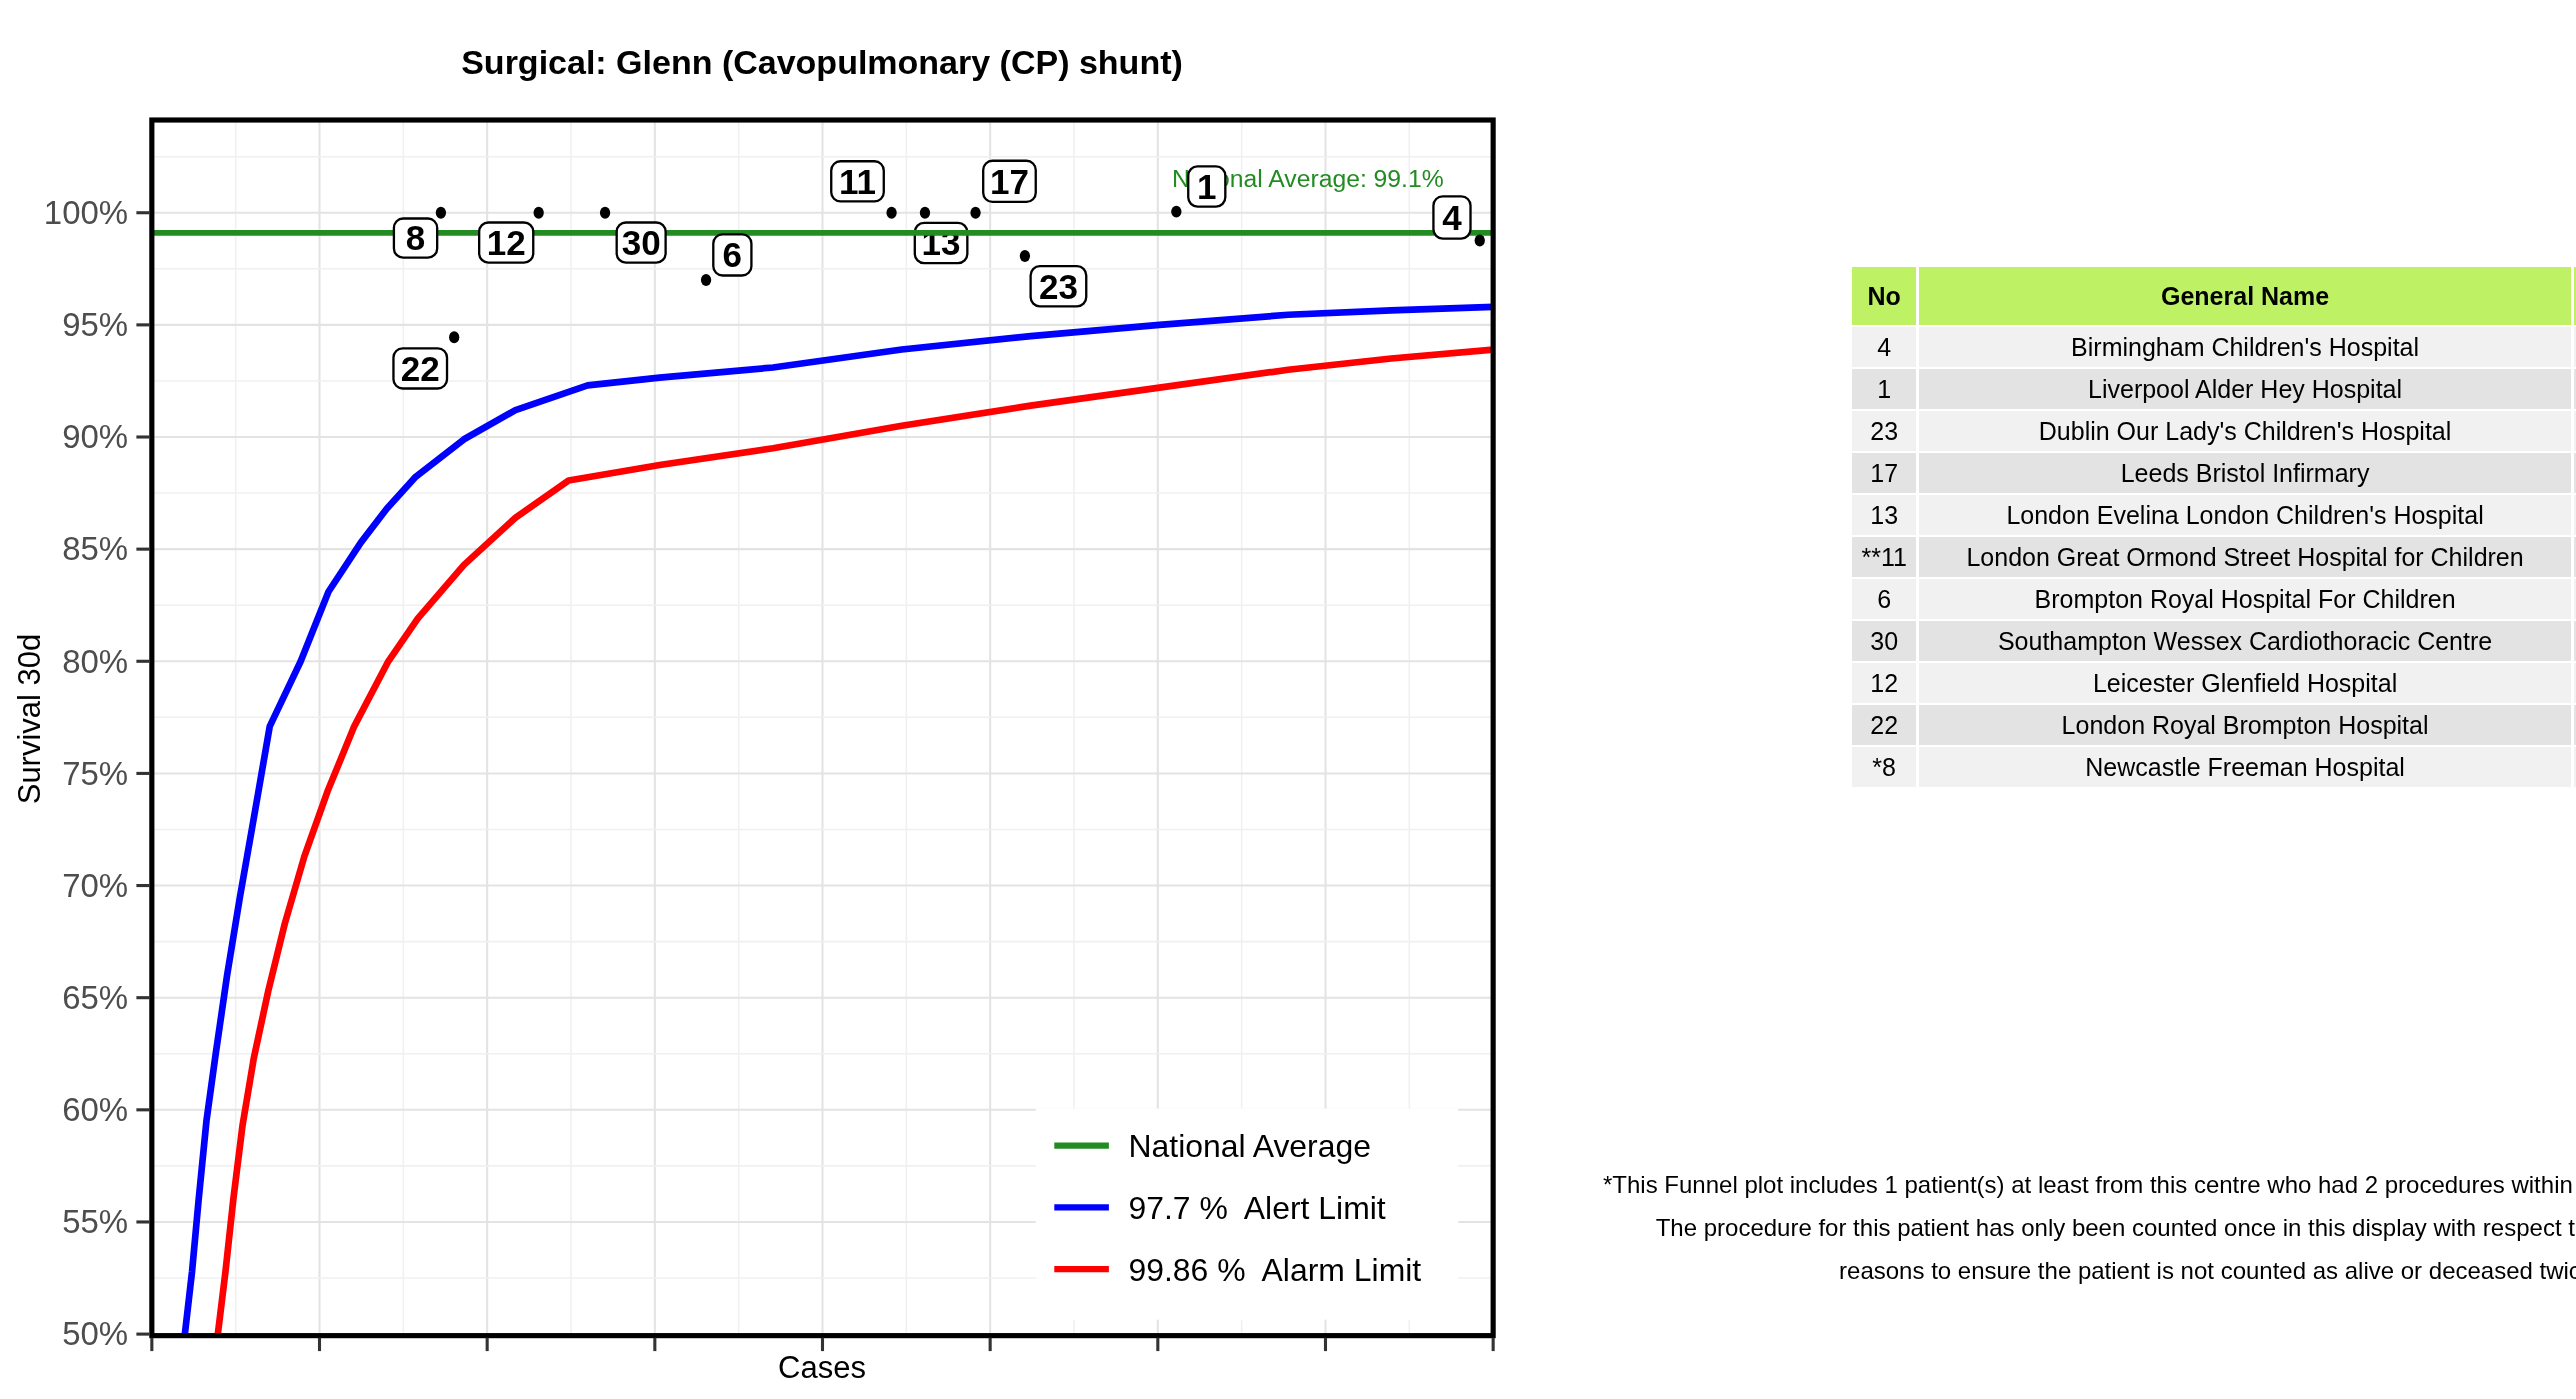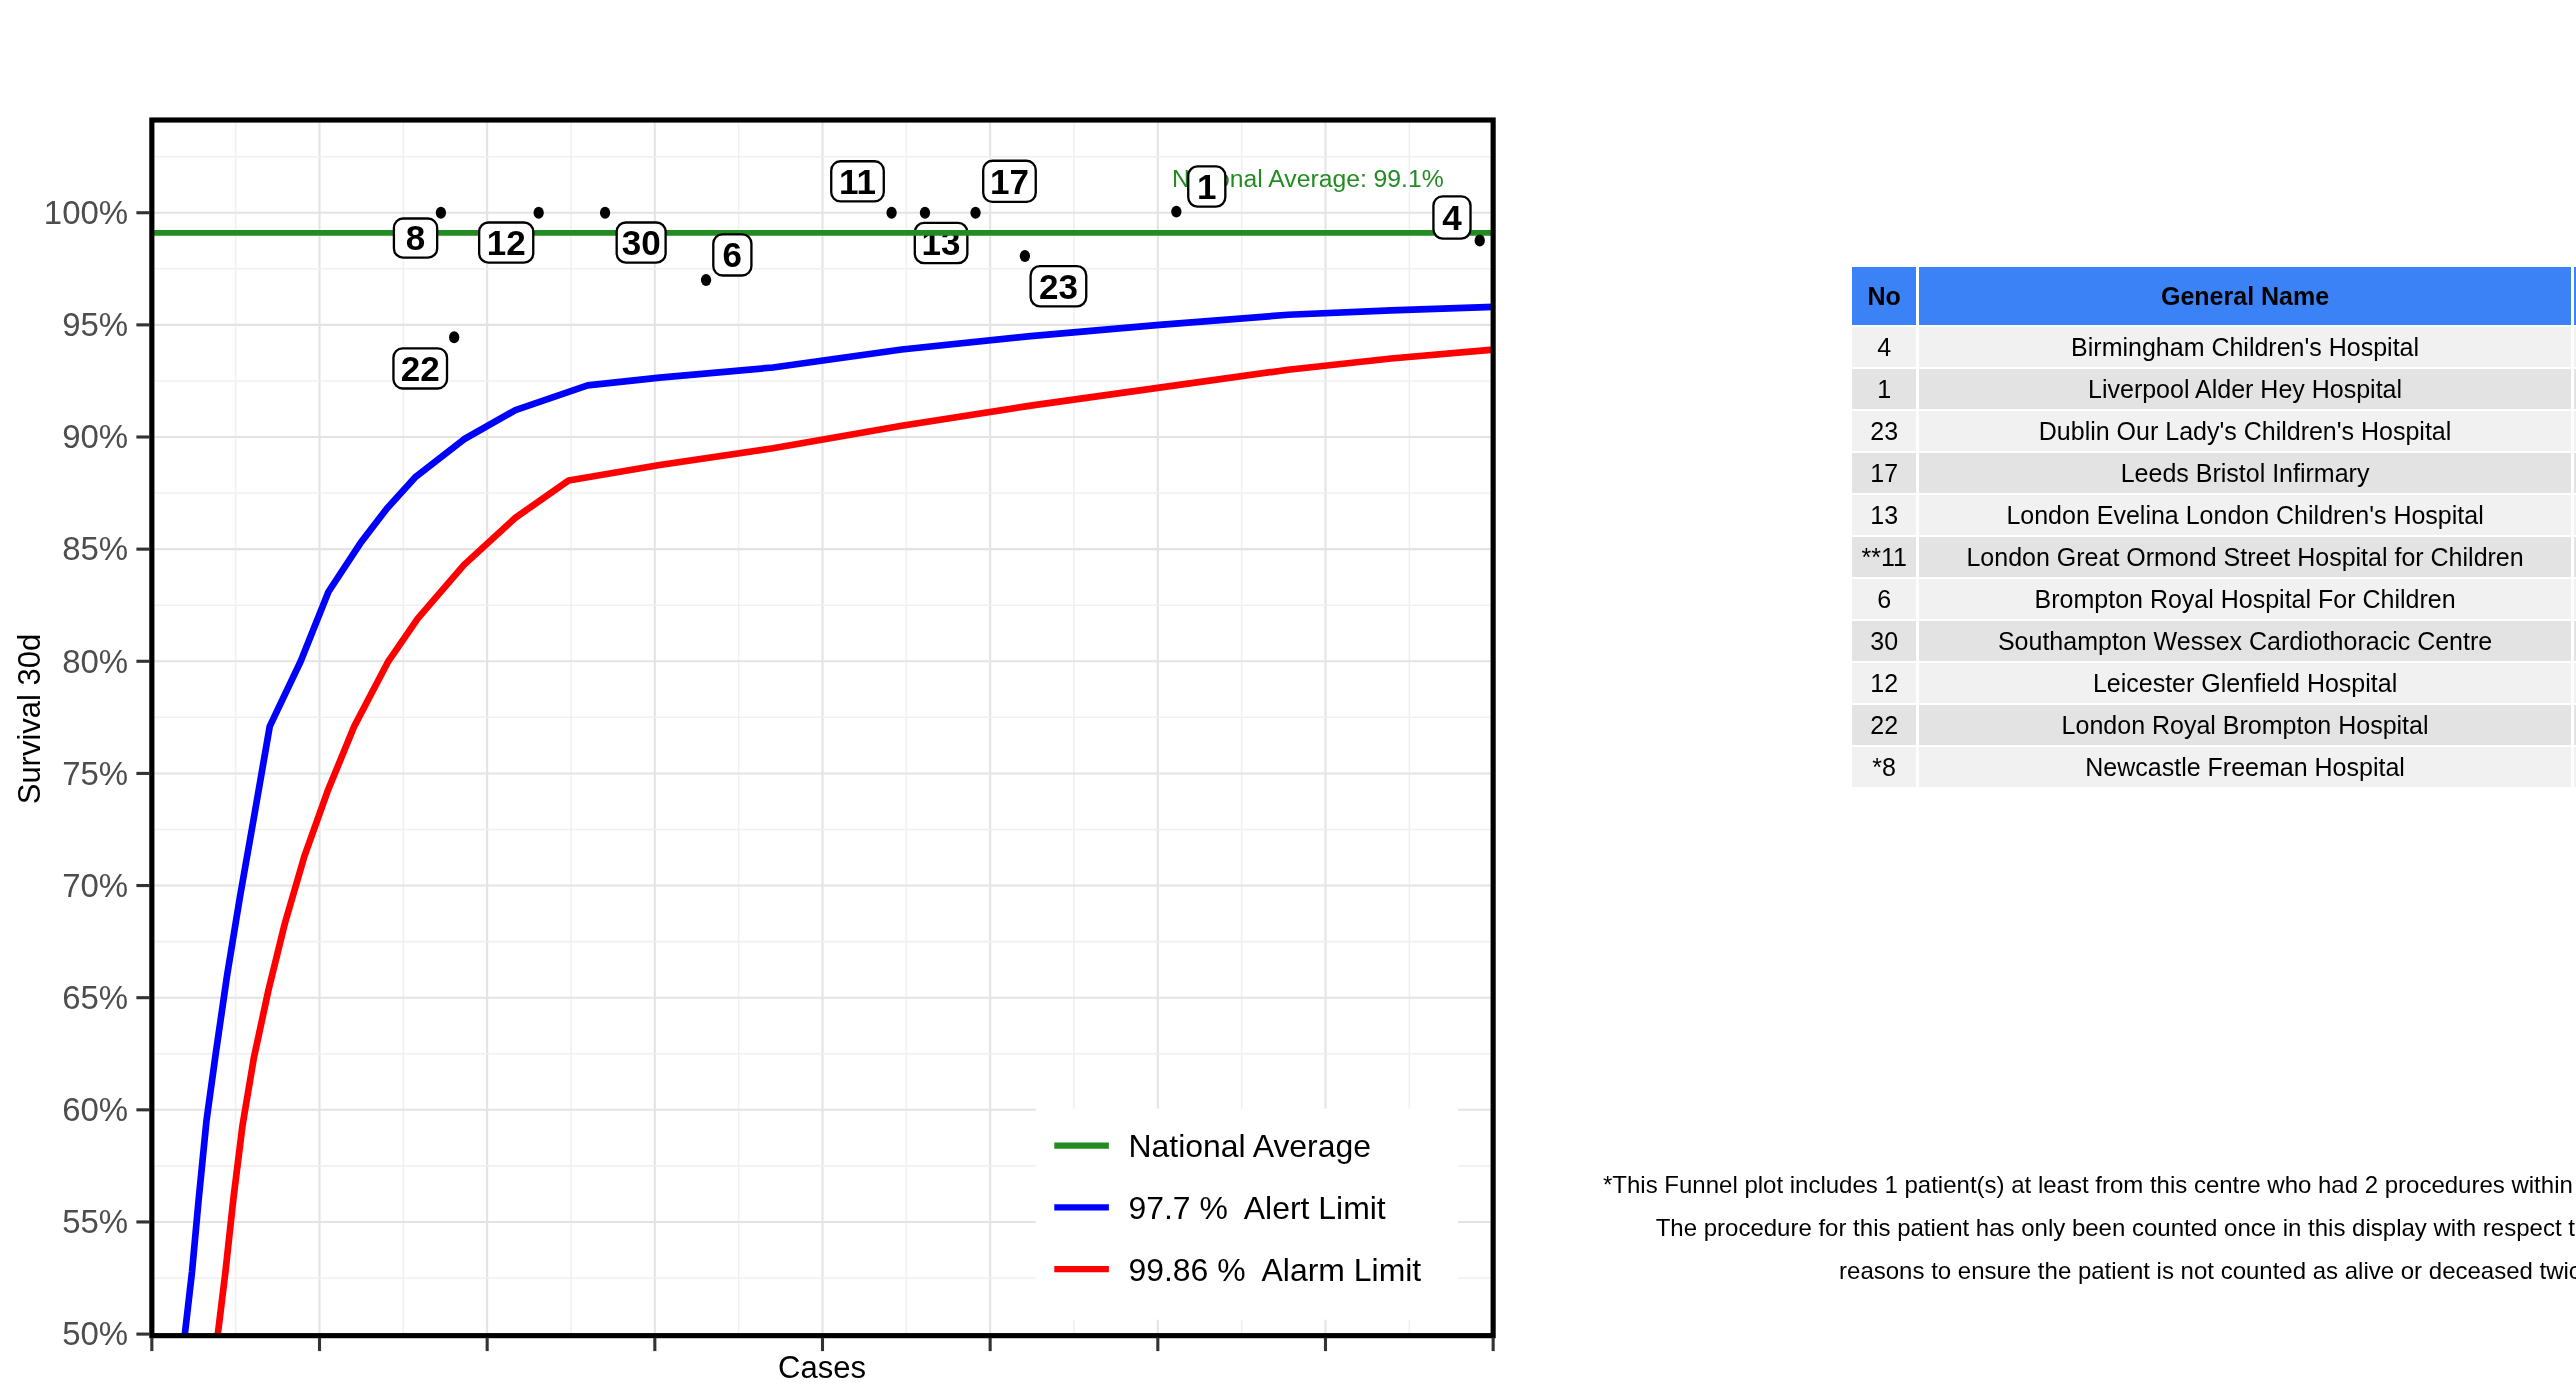"Surgical: Glenn (Cavopulmonary (CP)" div.chart-title { html: none -> <div>Surgical: Glenn (Cavopulmonary (CP) shunt)</div> }
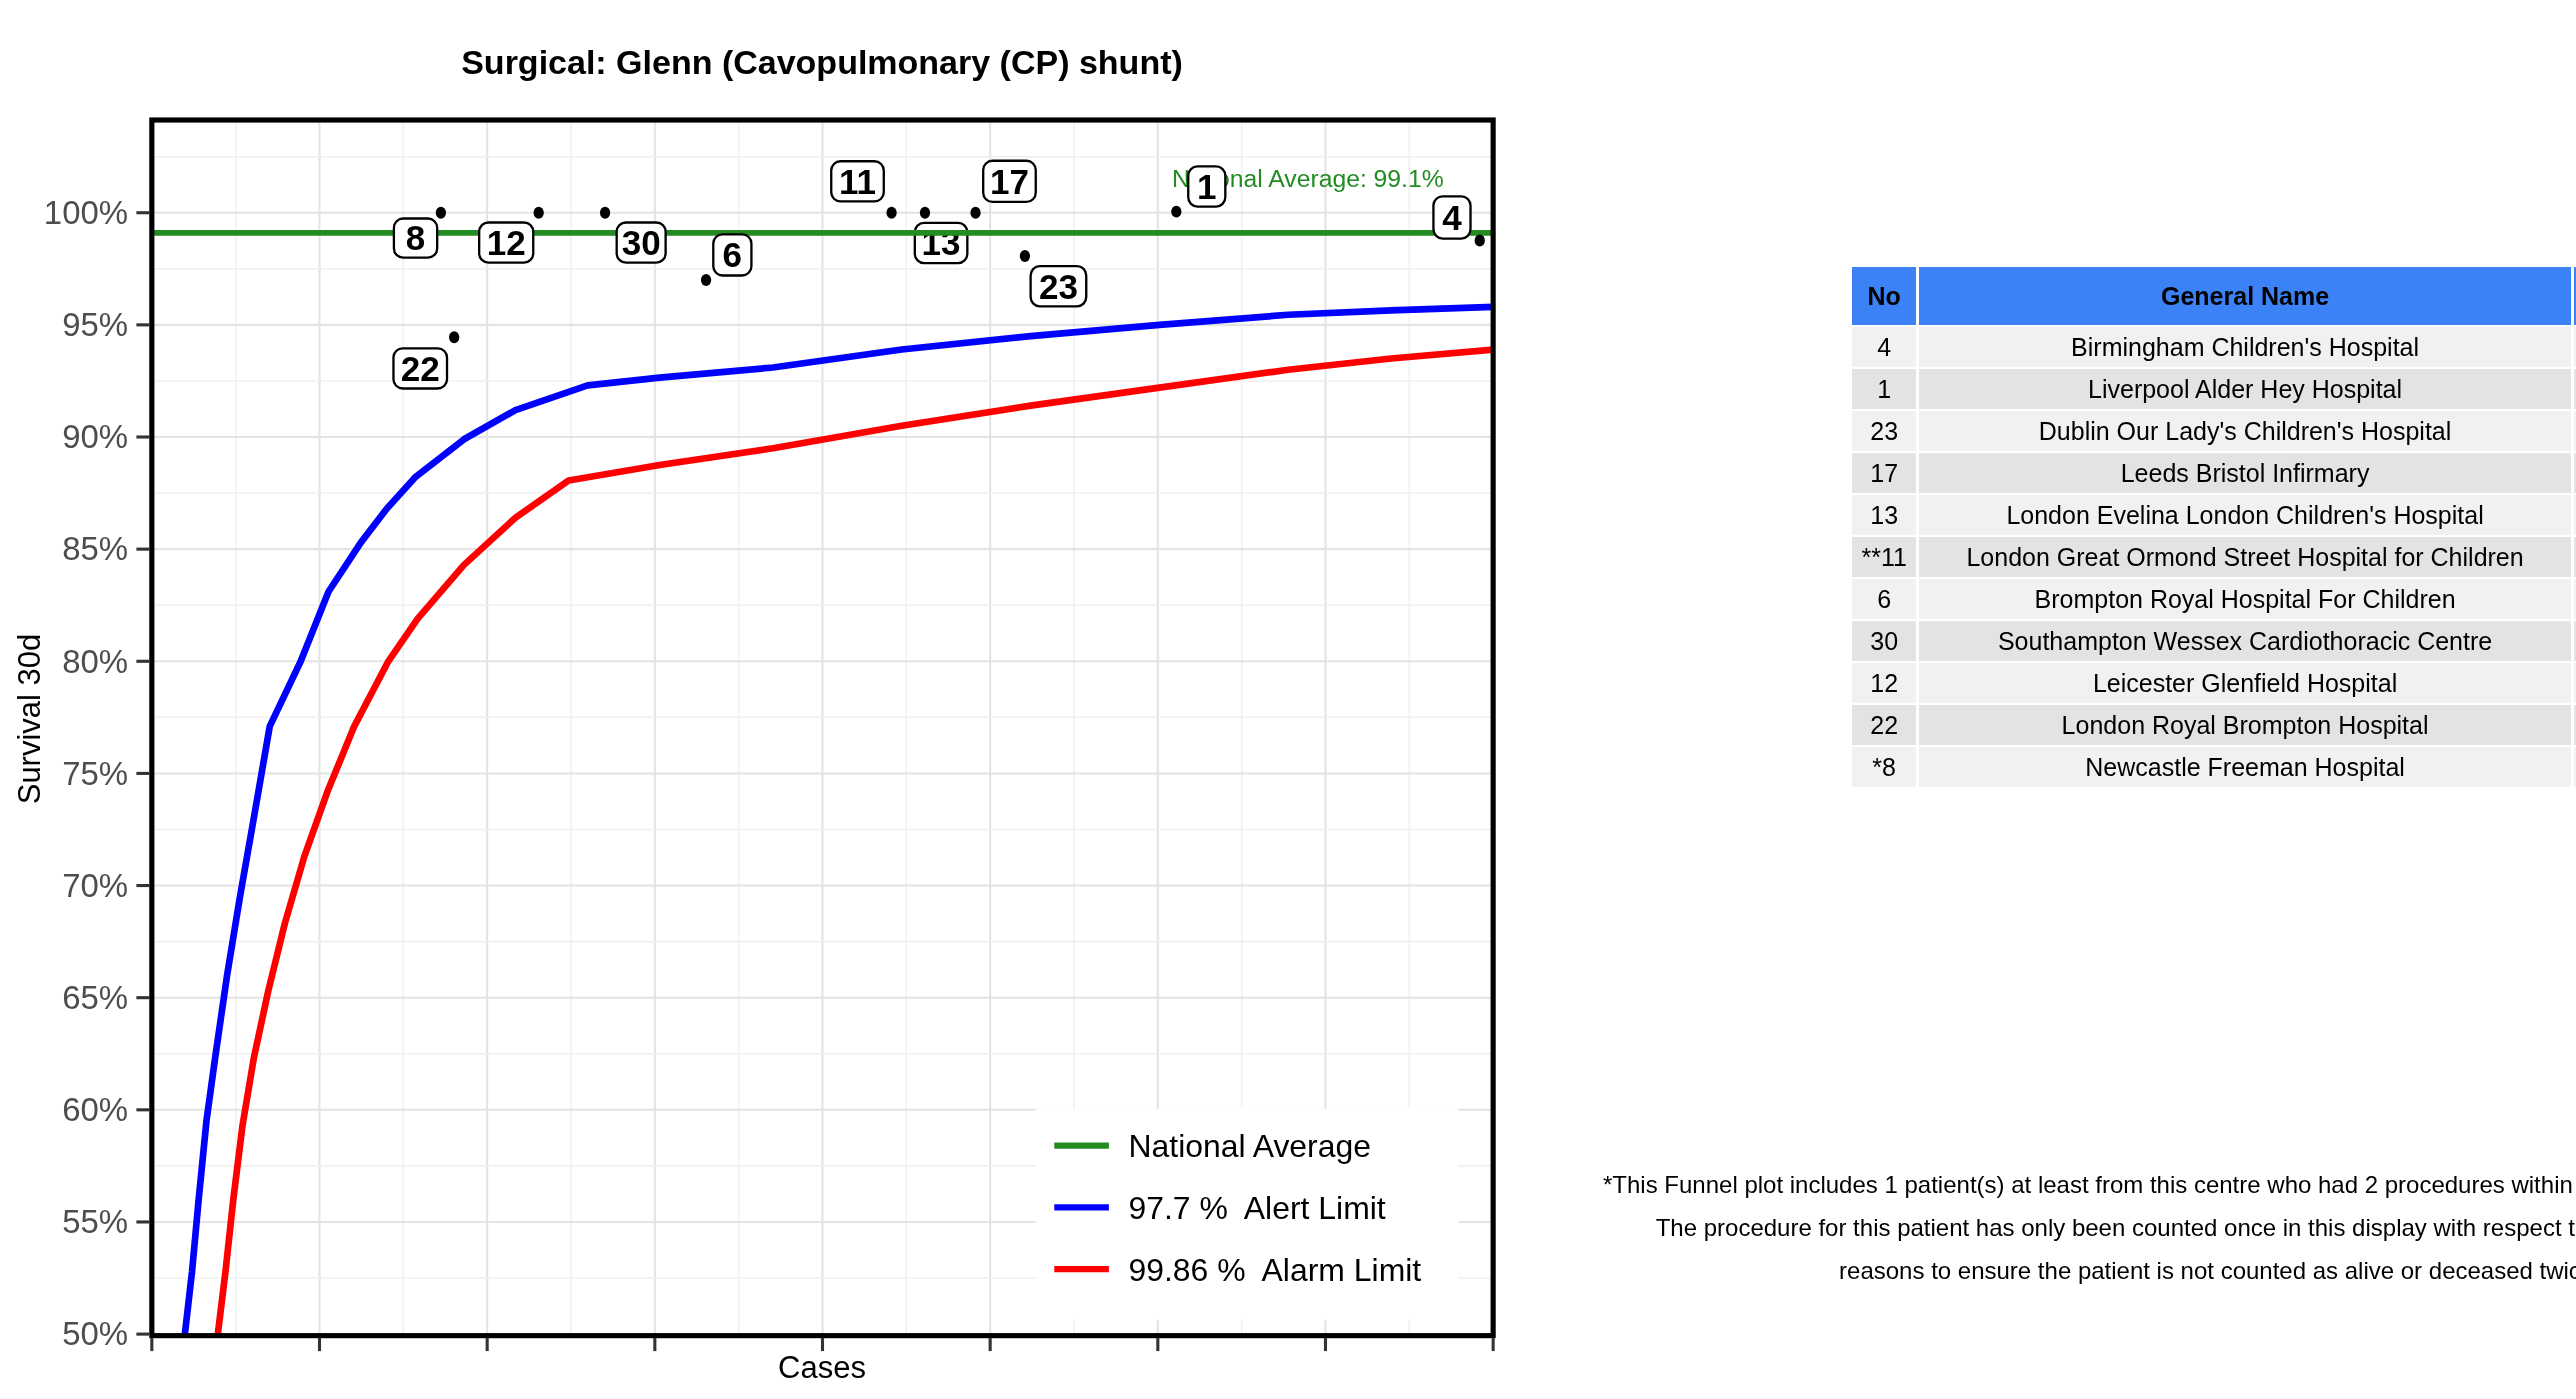"No" th { background: #3b82f6 -> #bef264 }
